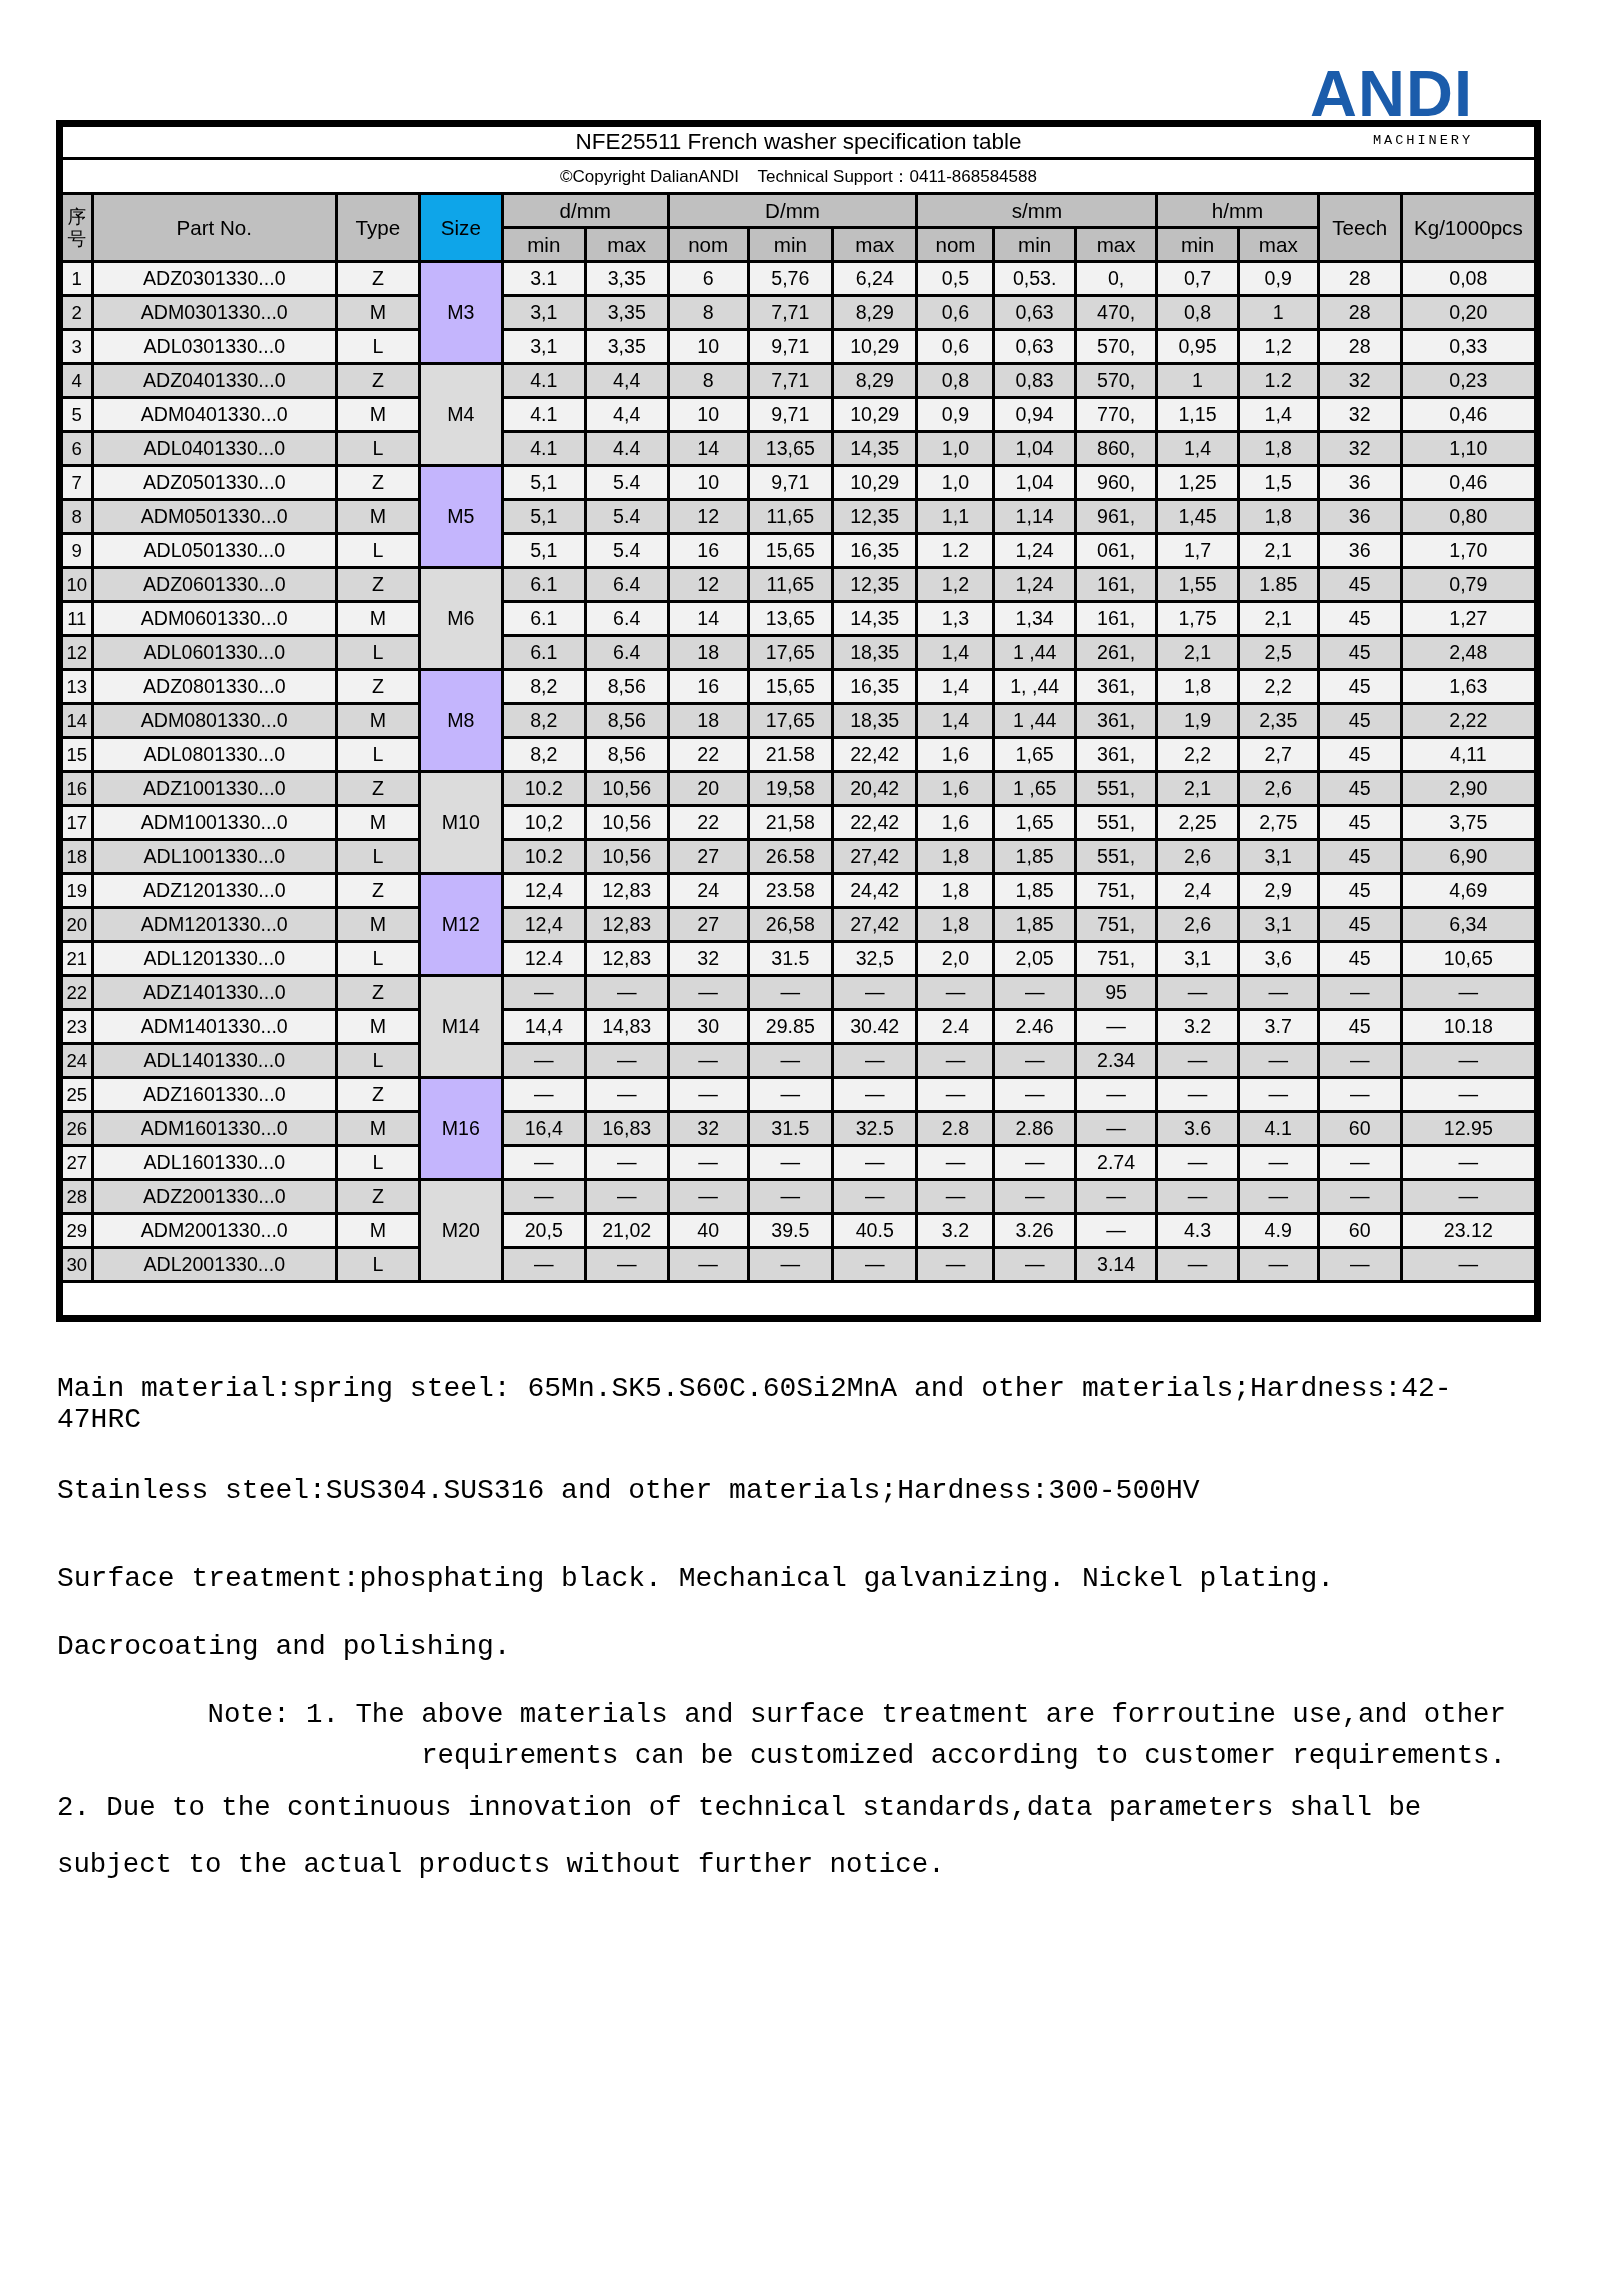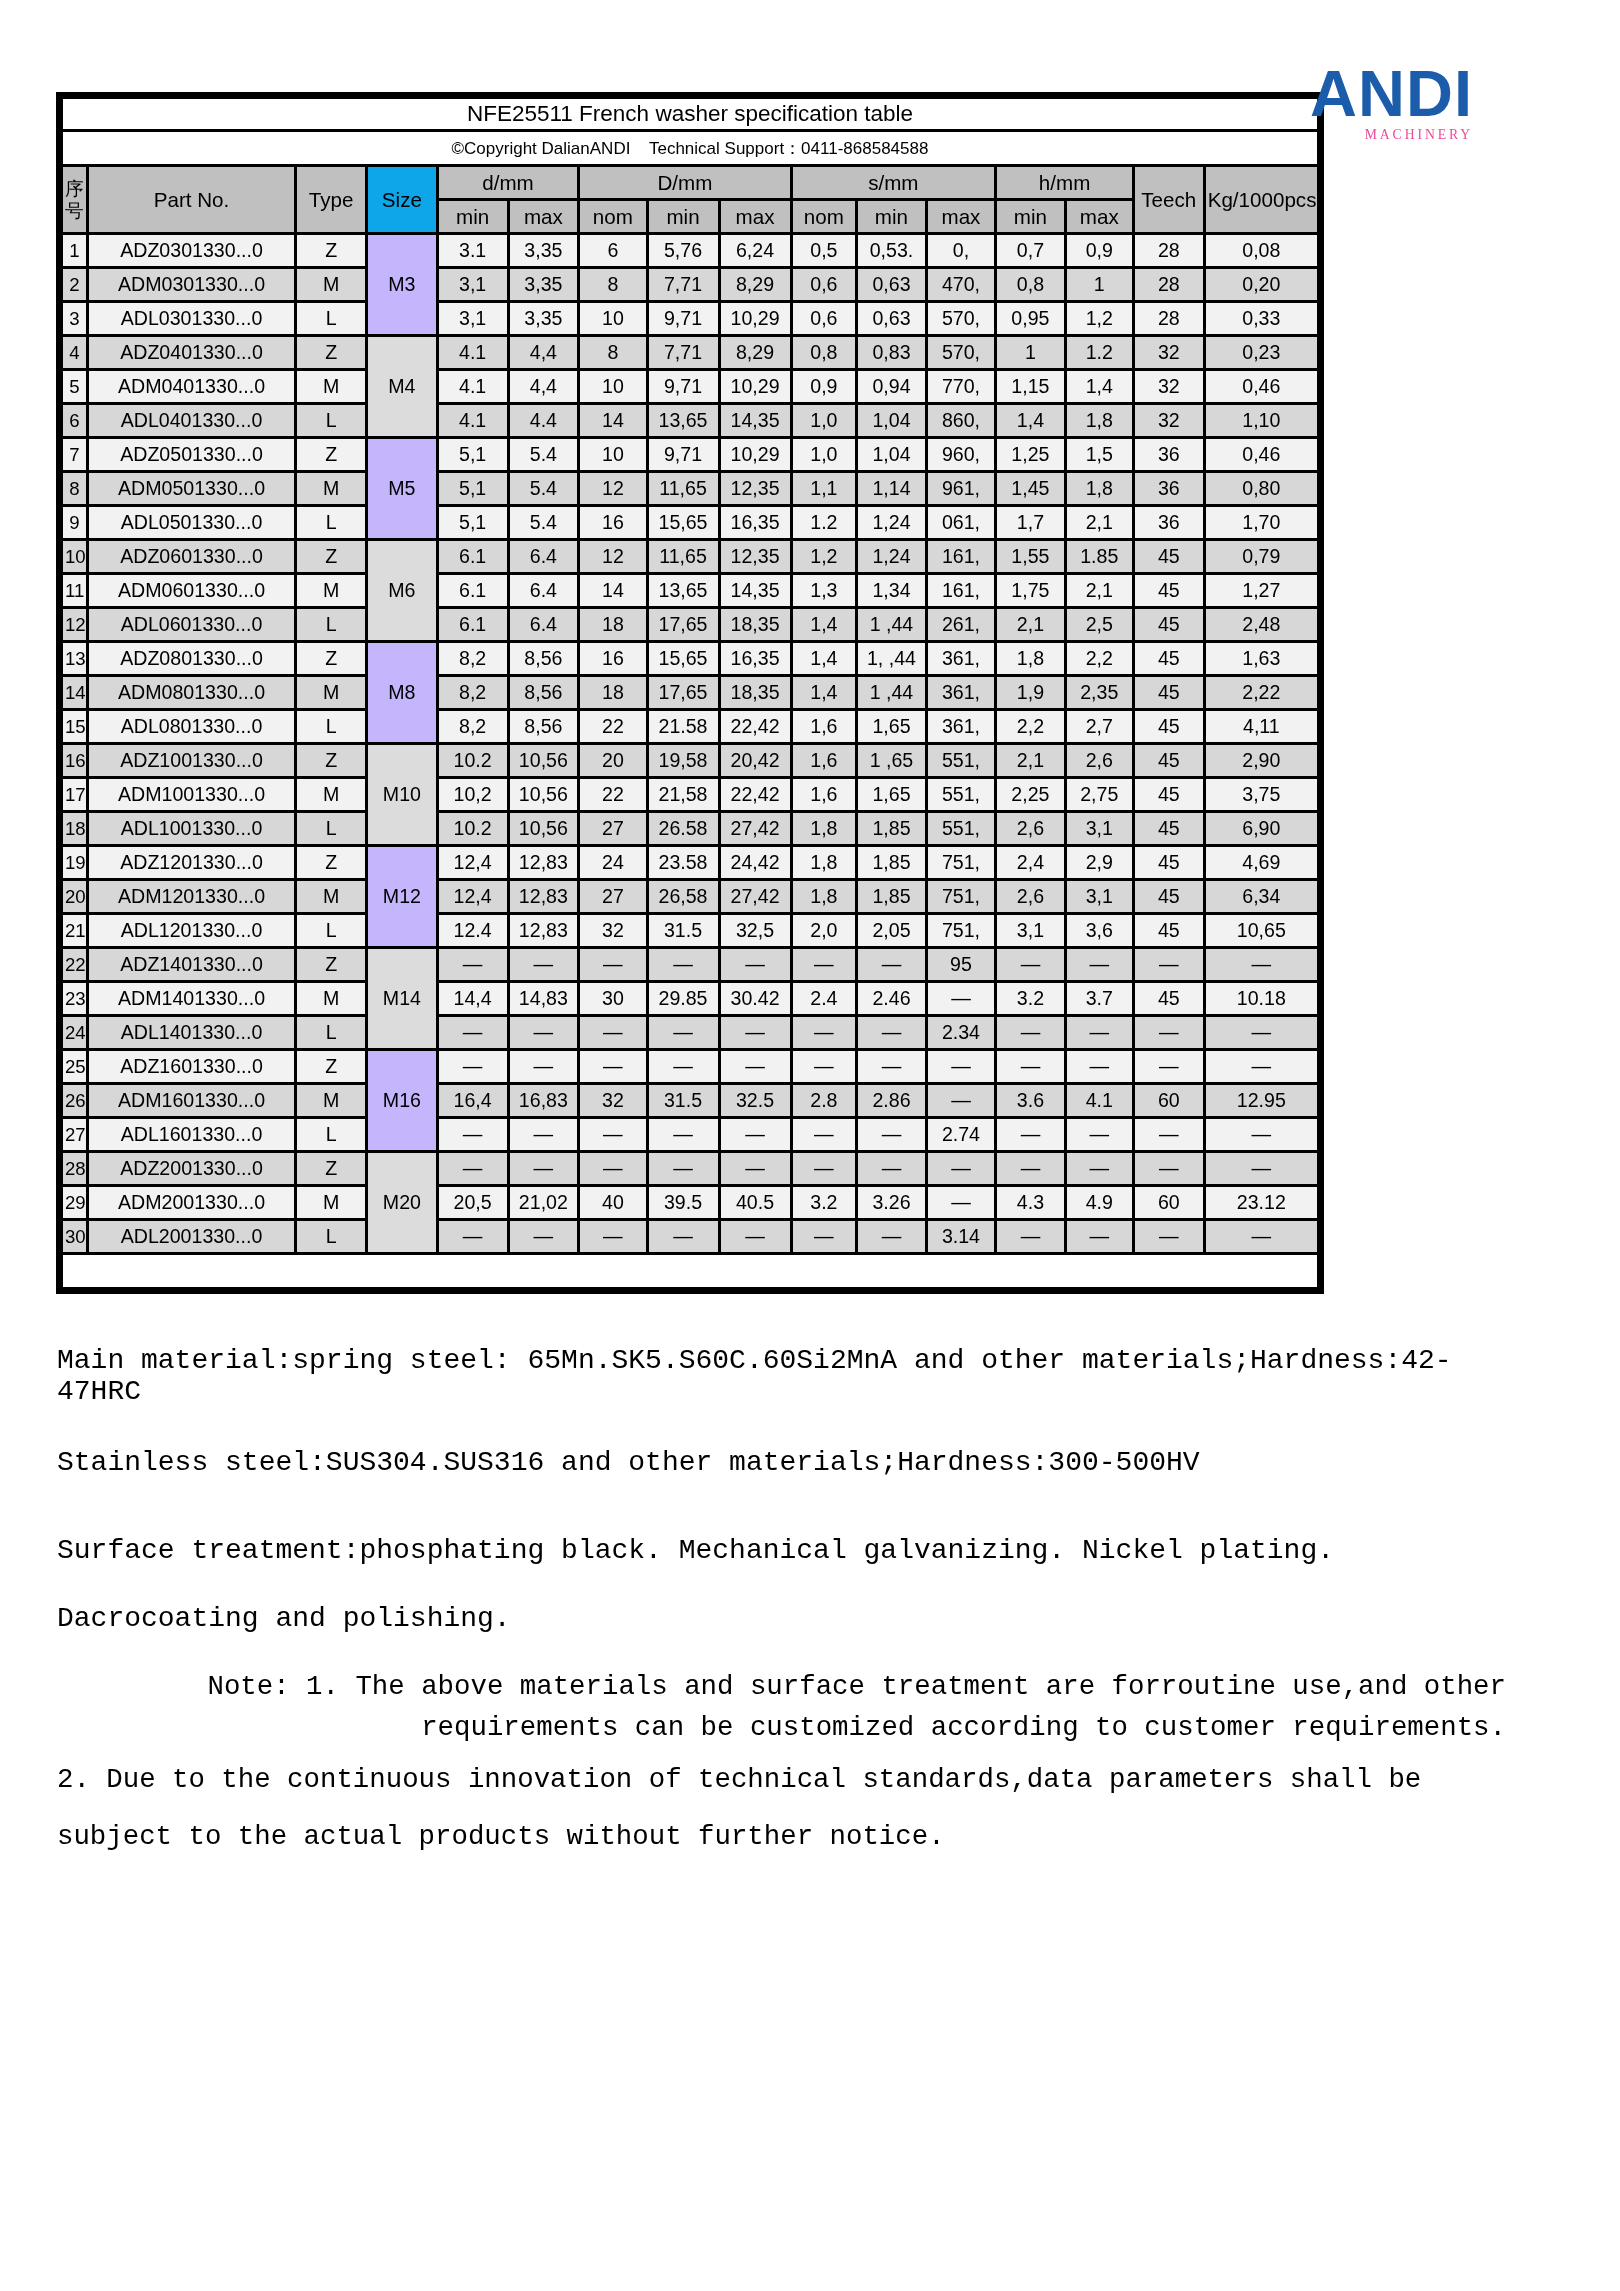"NFE25511 French washer specification" table.spec { margin: 92px 0 0 56px -> 120px 0 0 56px; width: 1268px -> 1485px }
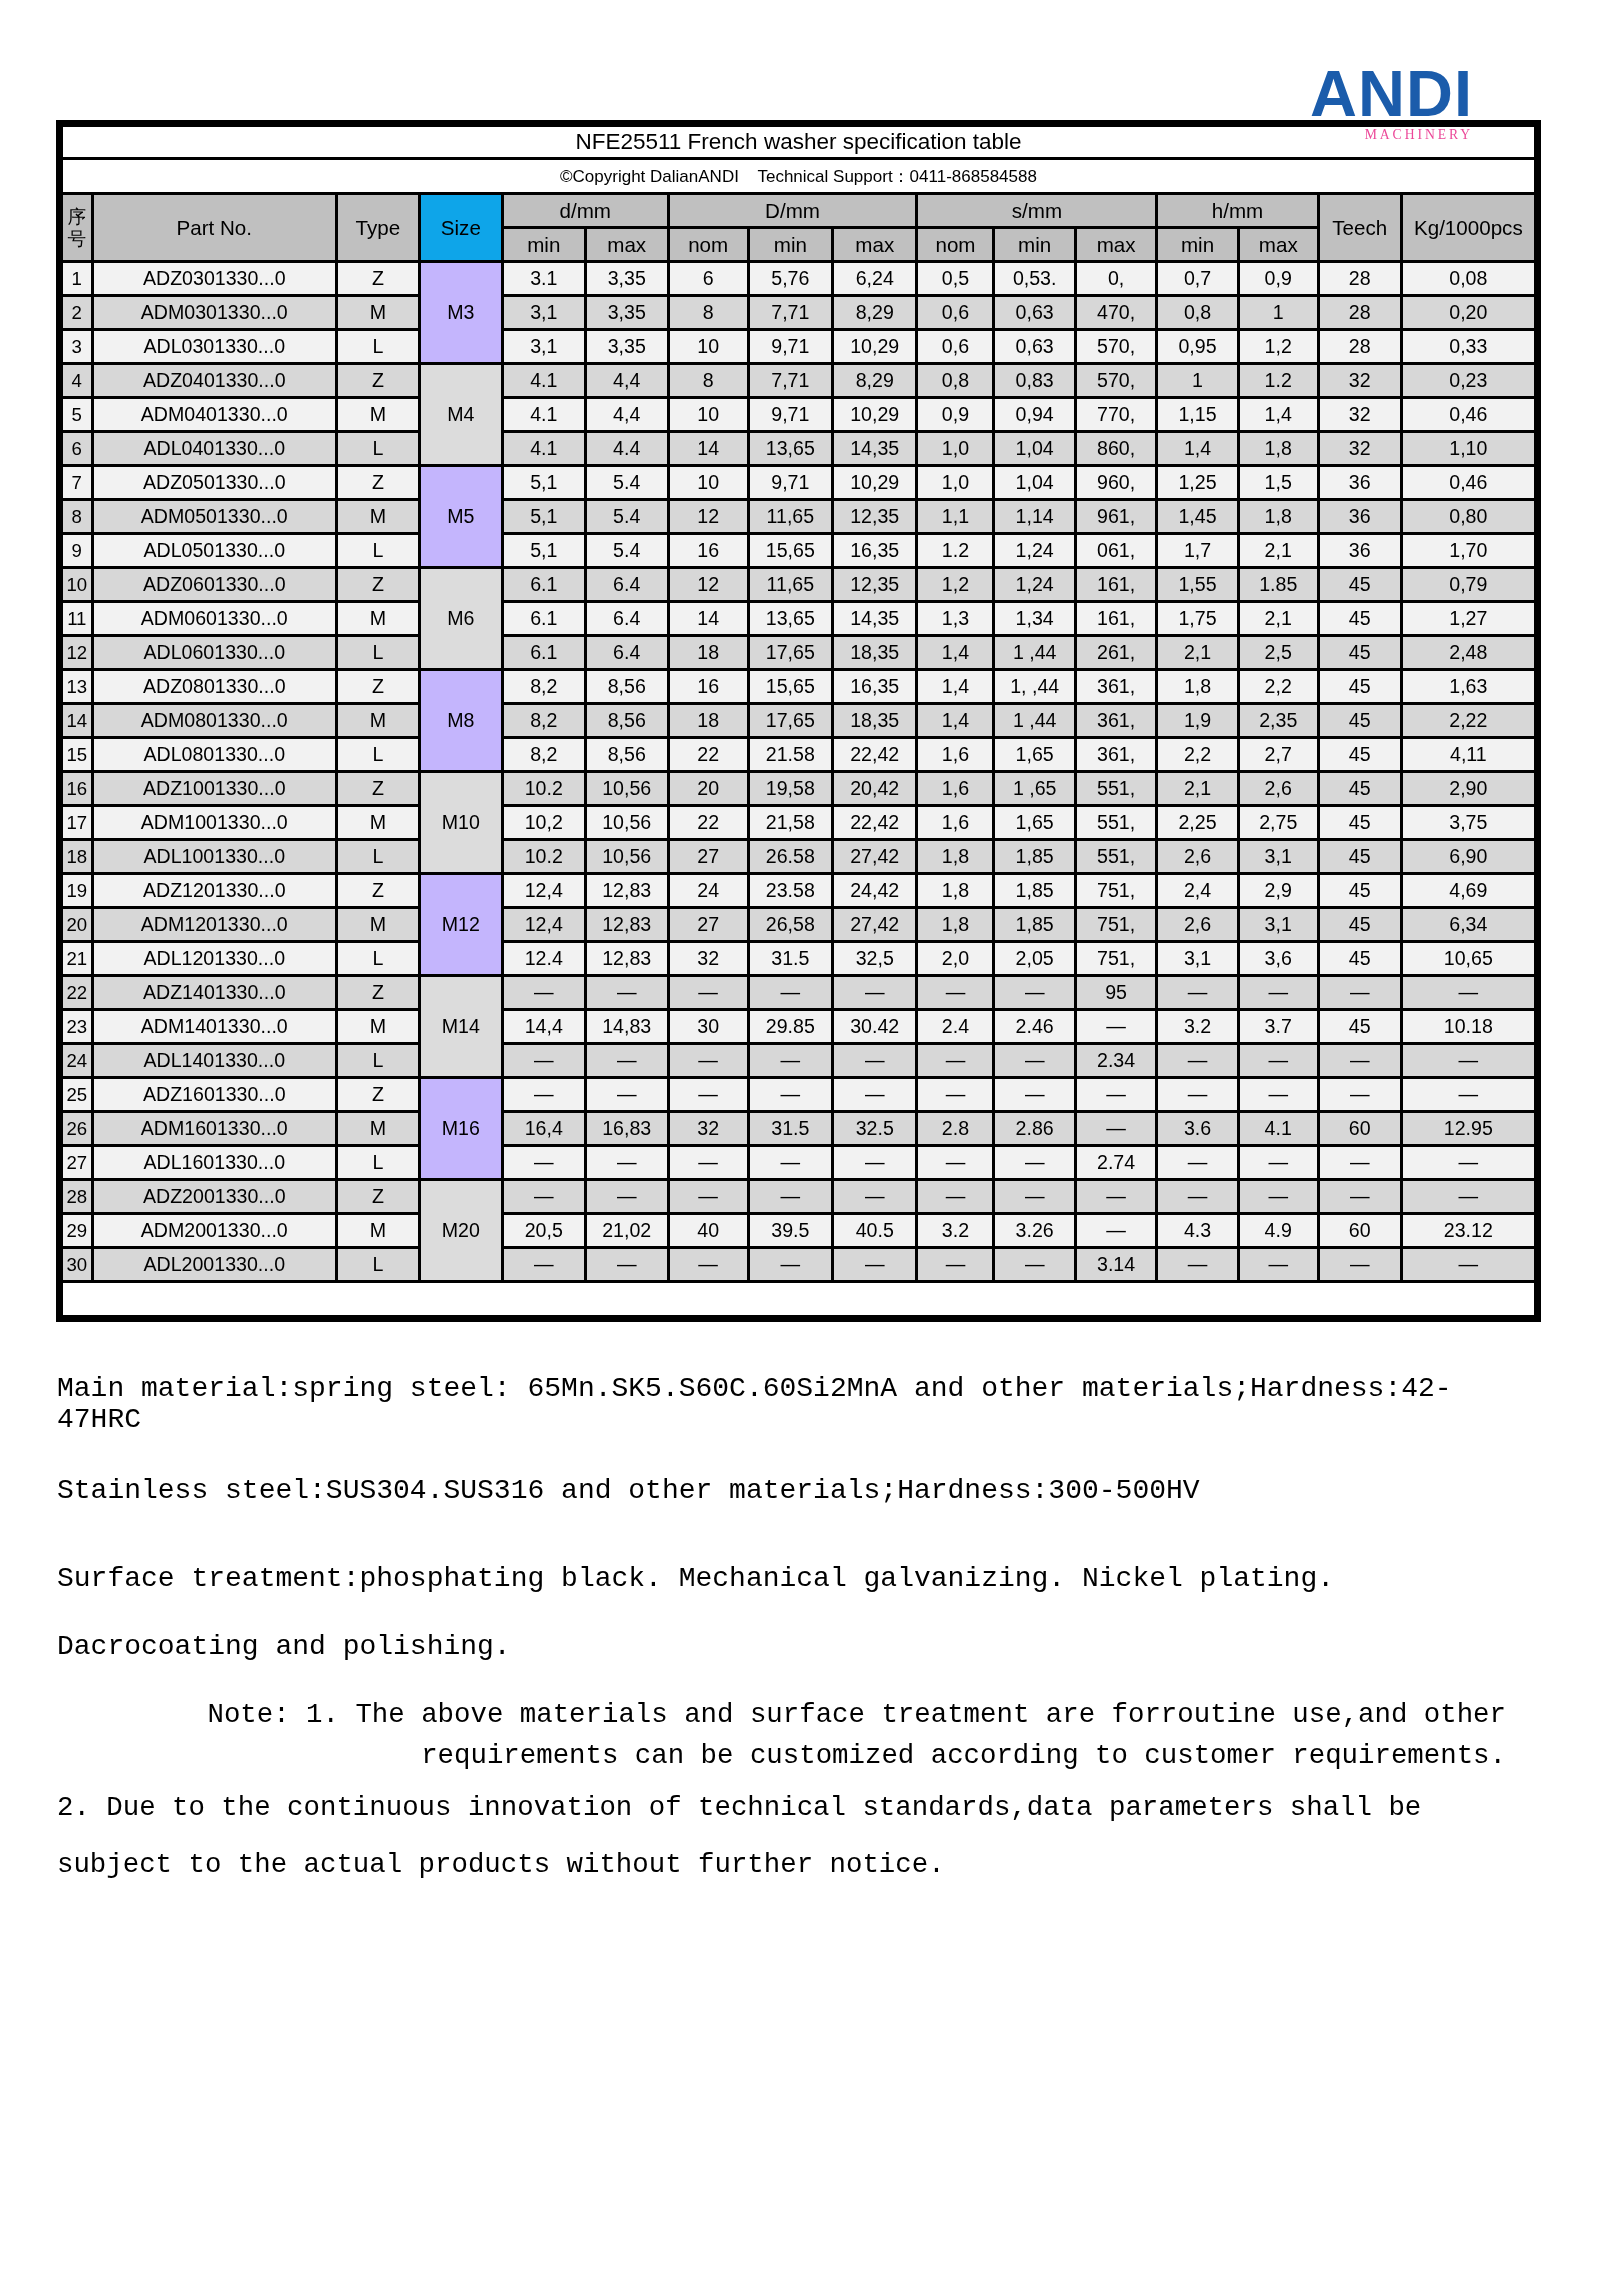"MACHINERY" .logo-sub { color: #ec4899 -> #000000; font-family: Liberation Serif, serif -> Liberation Mono, monospace; margin-top: 2px -> 8px }
